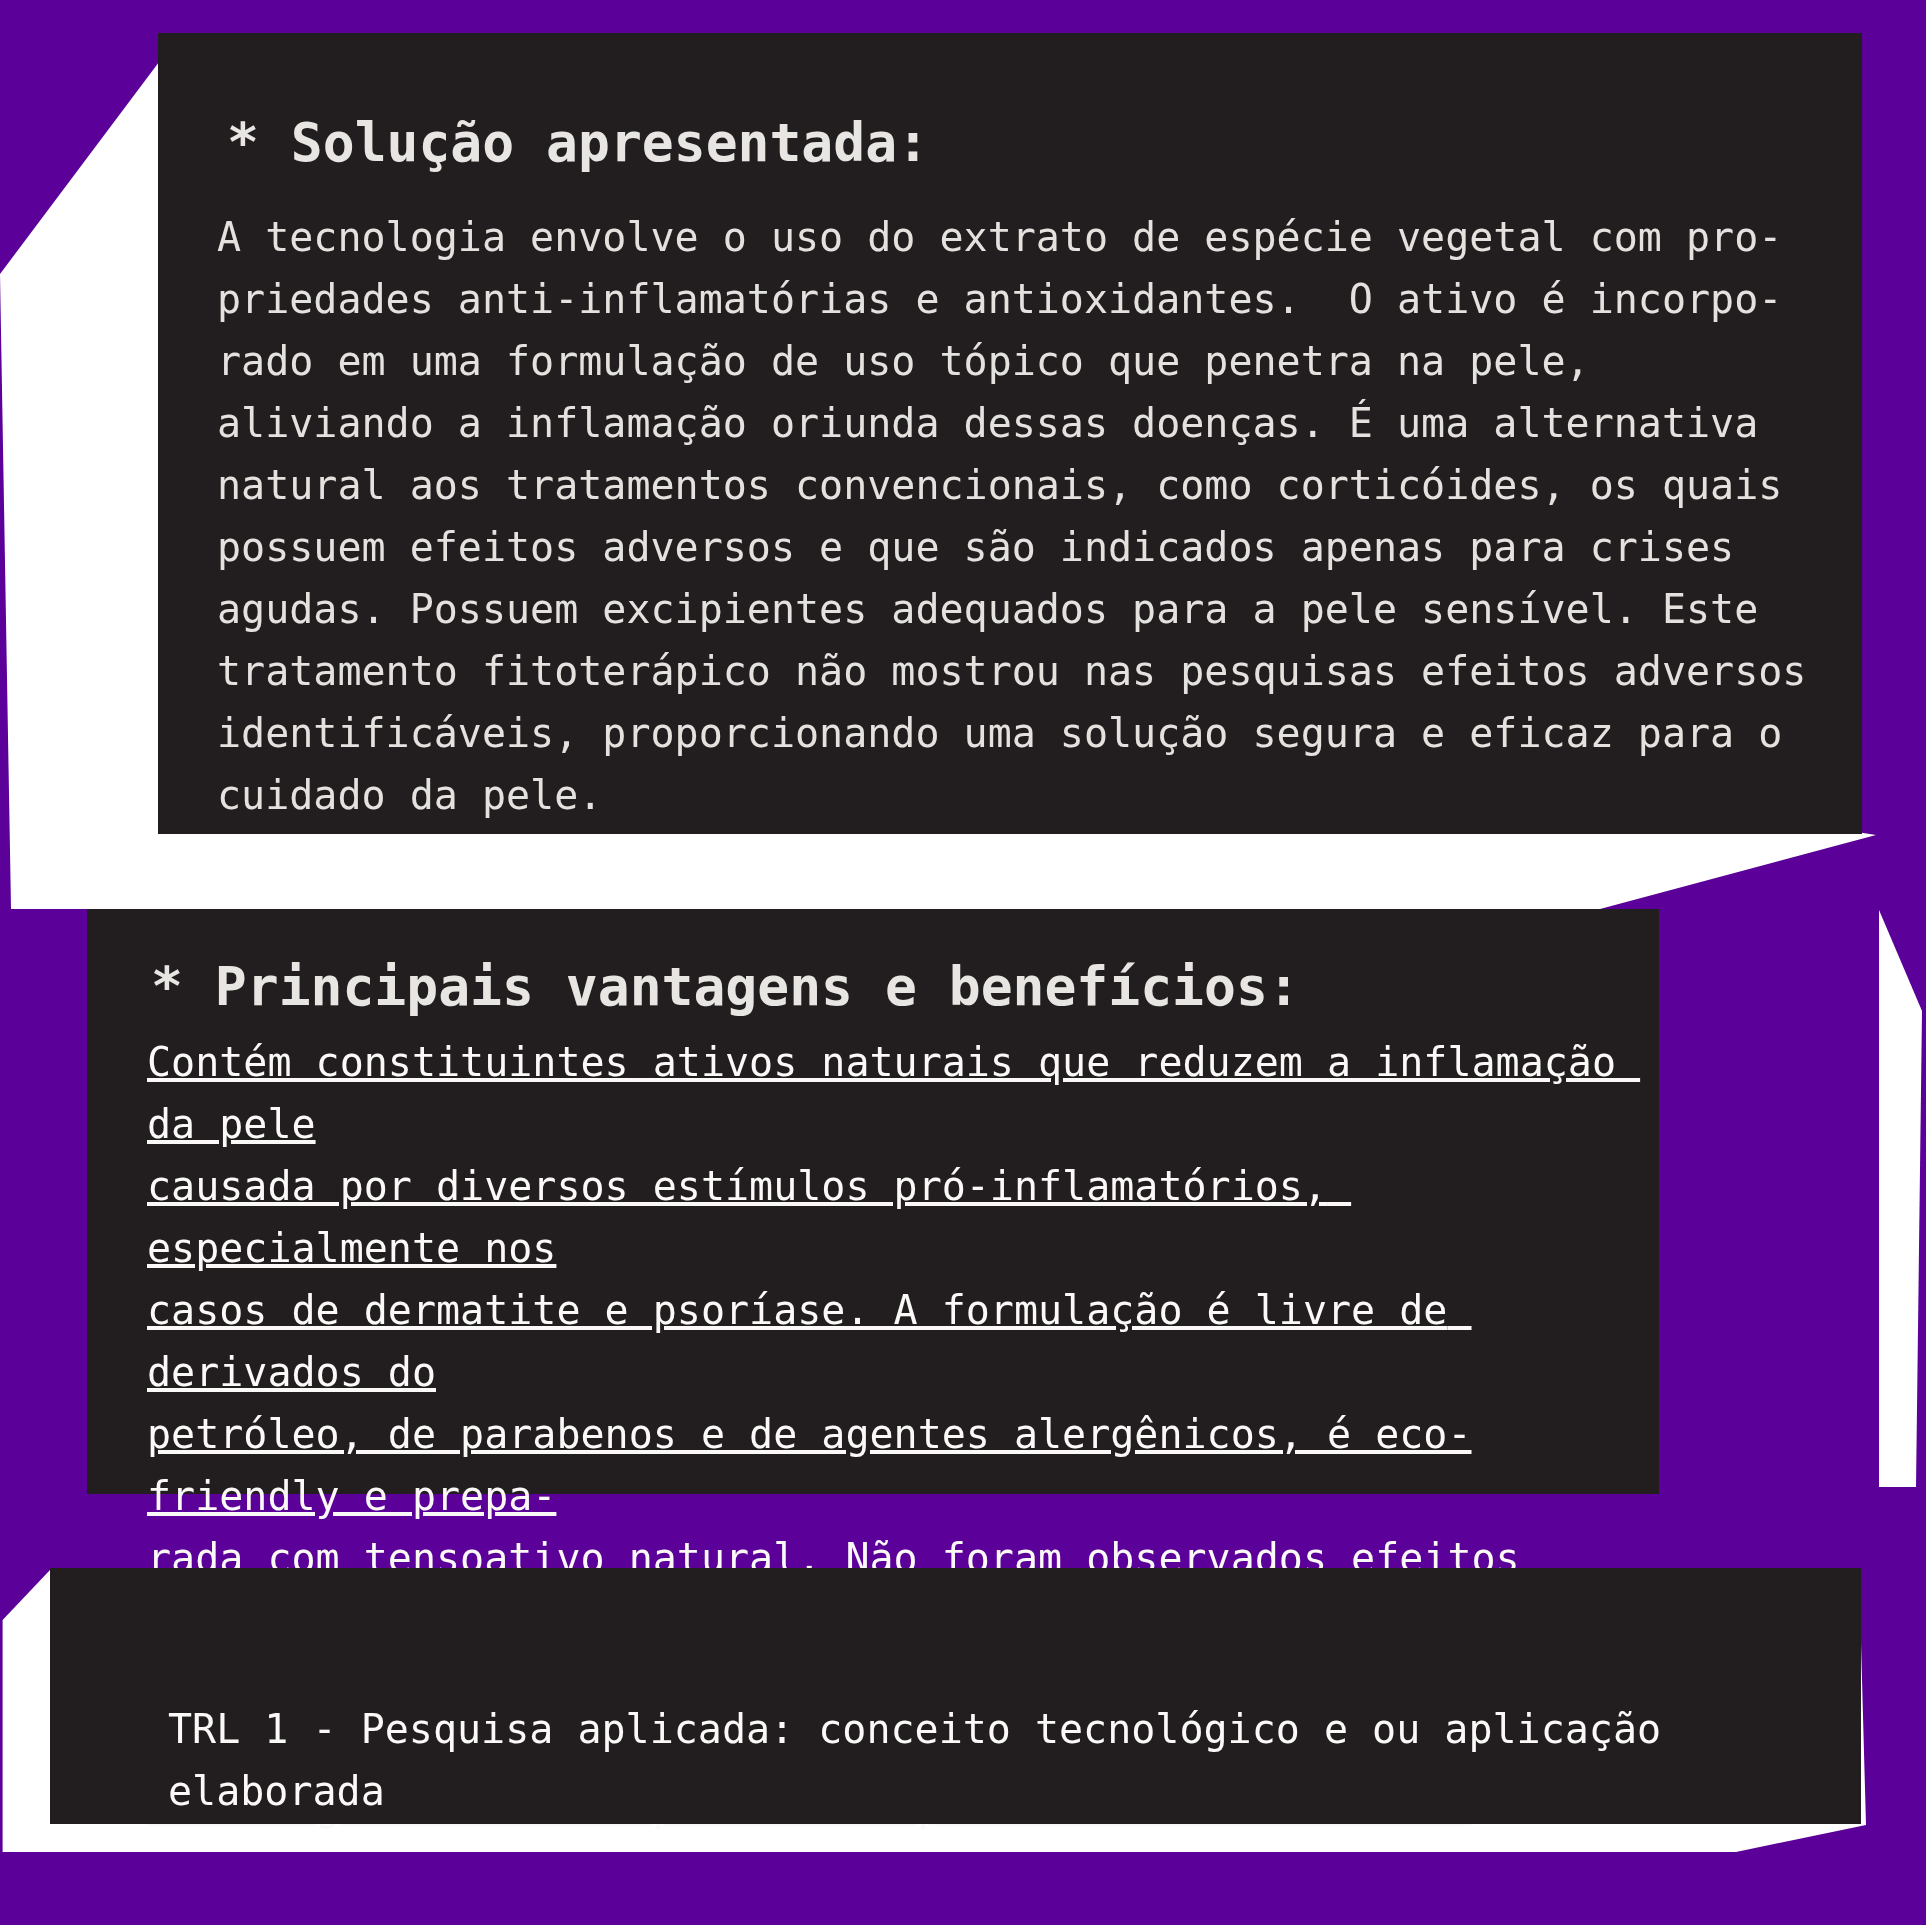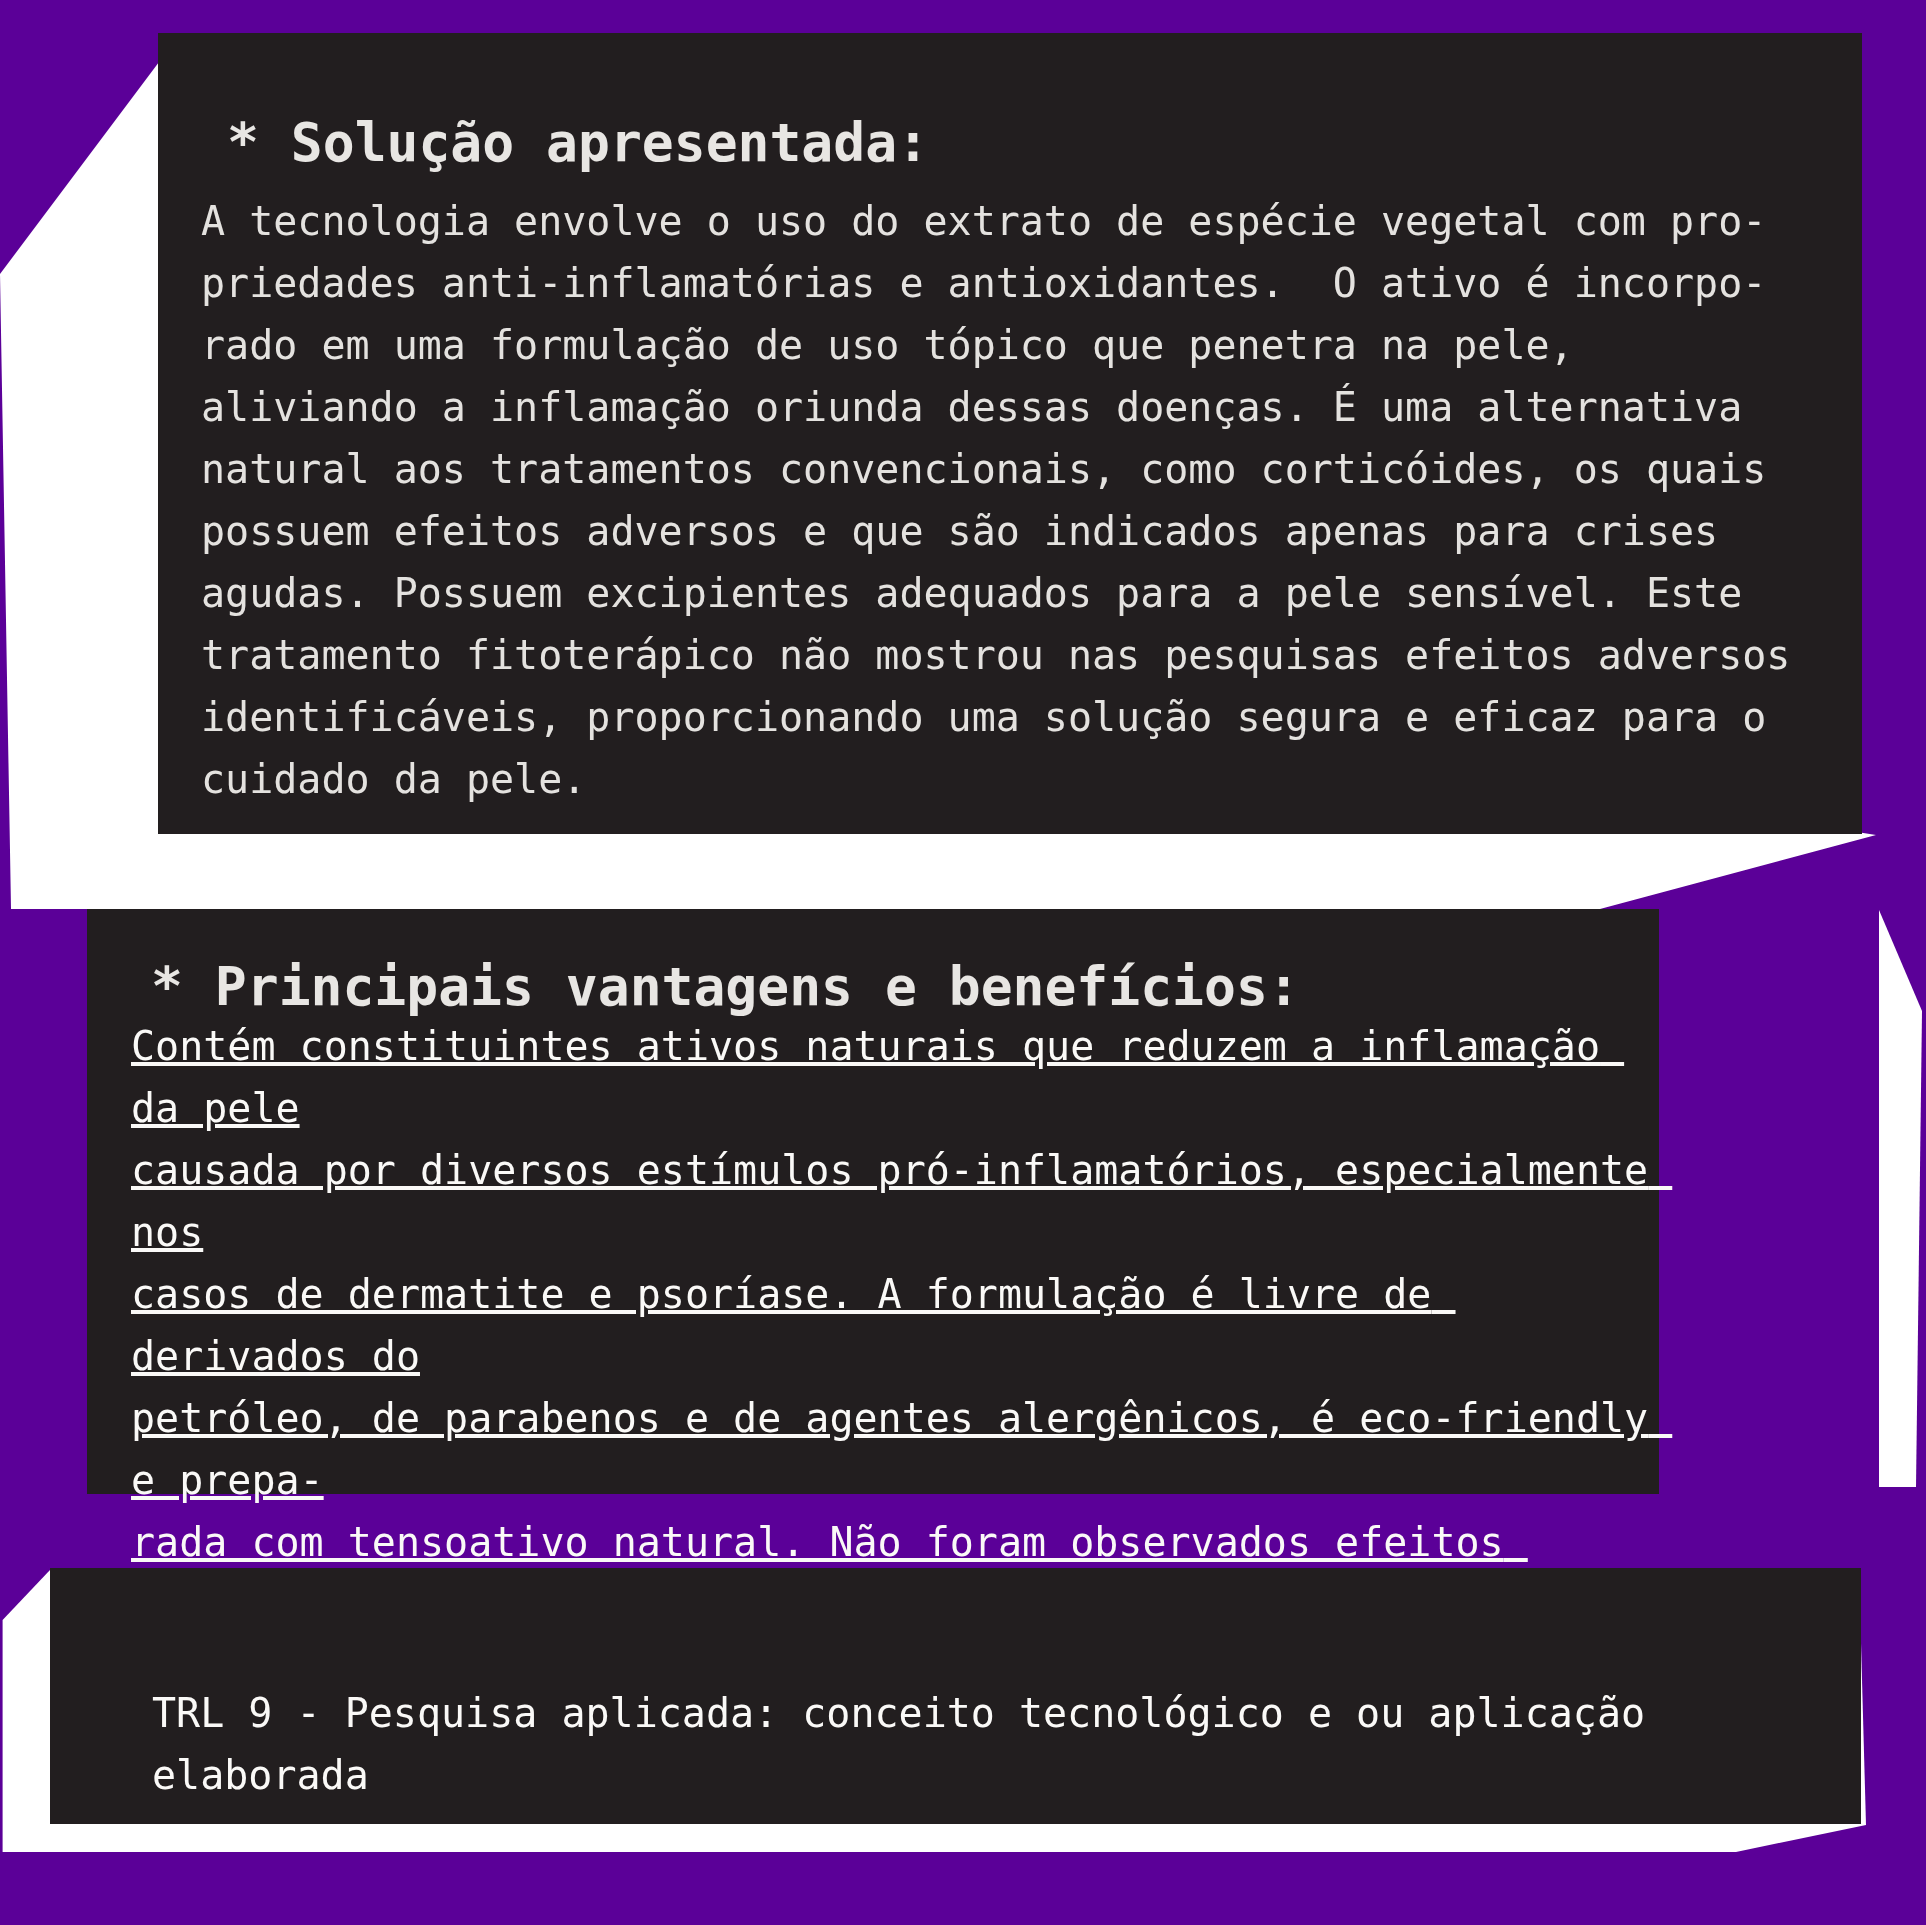"A tecnologia envolve o uso" .body { margin: 0 -> 16px }
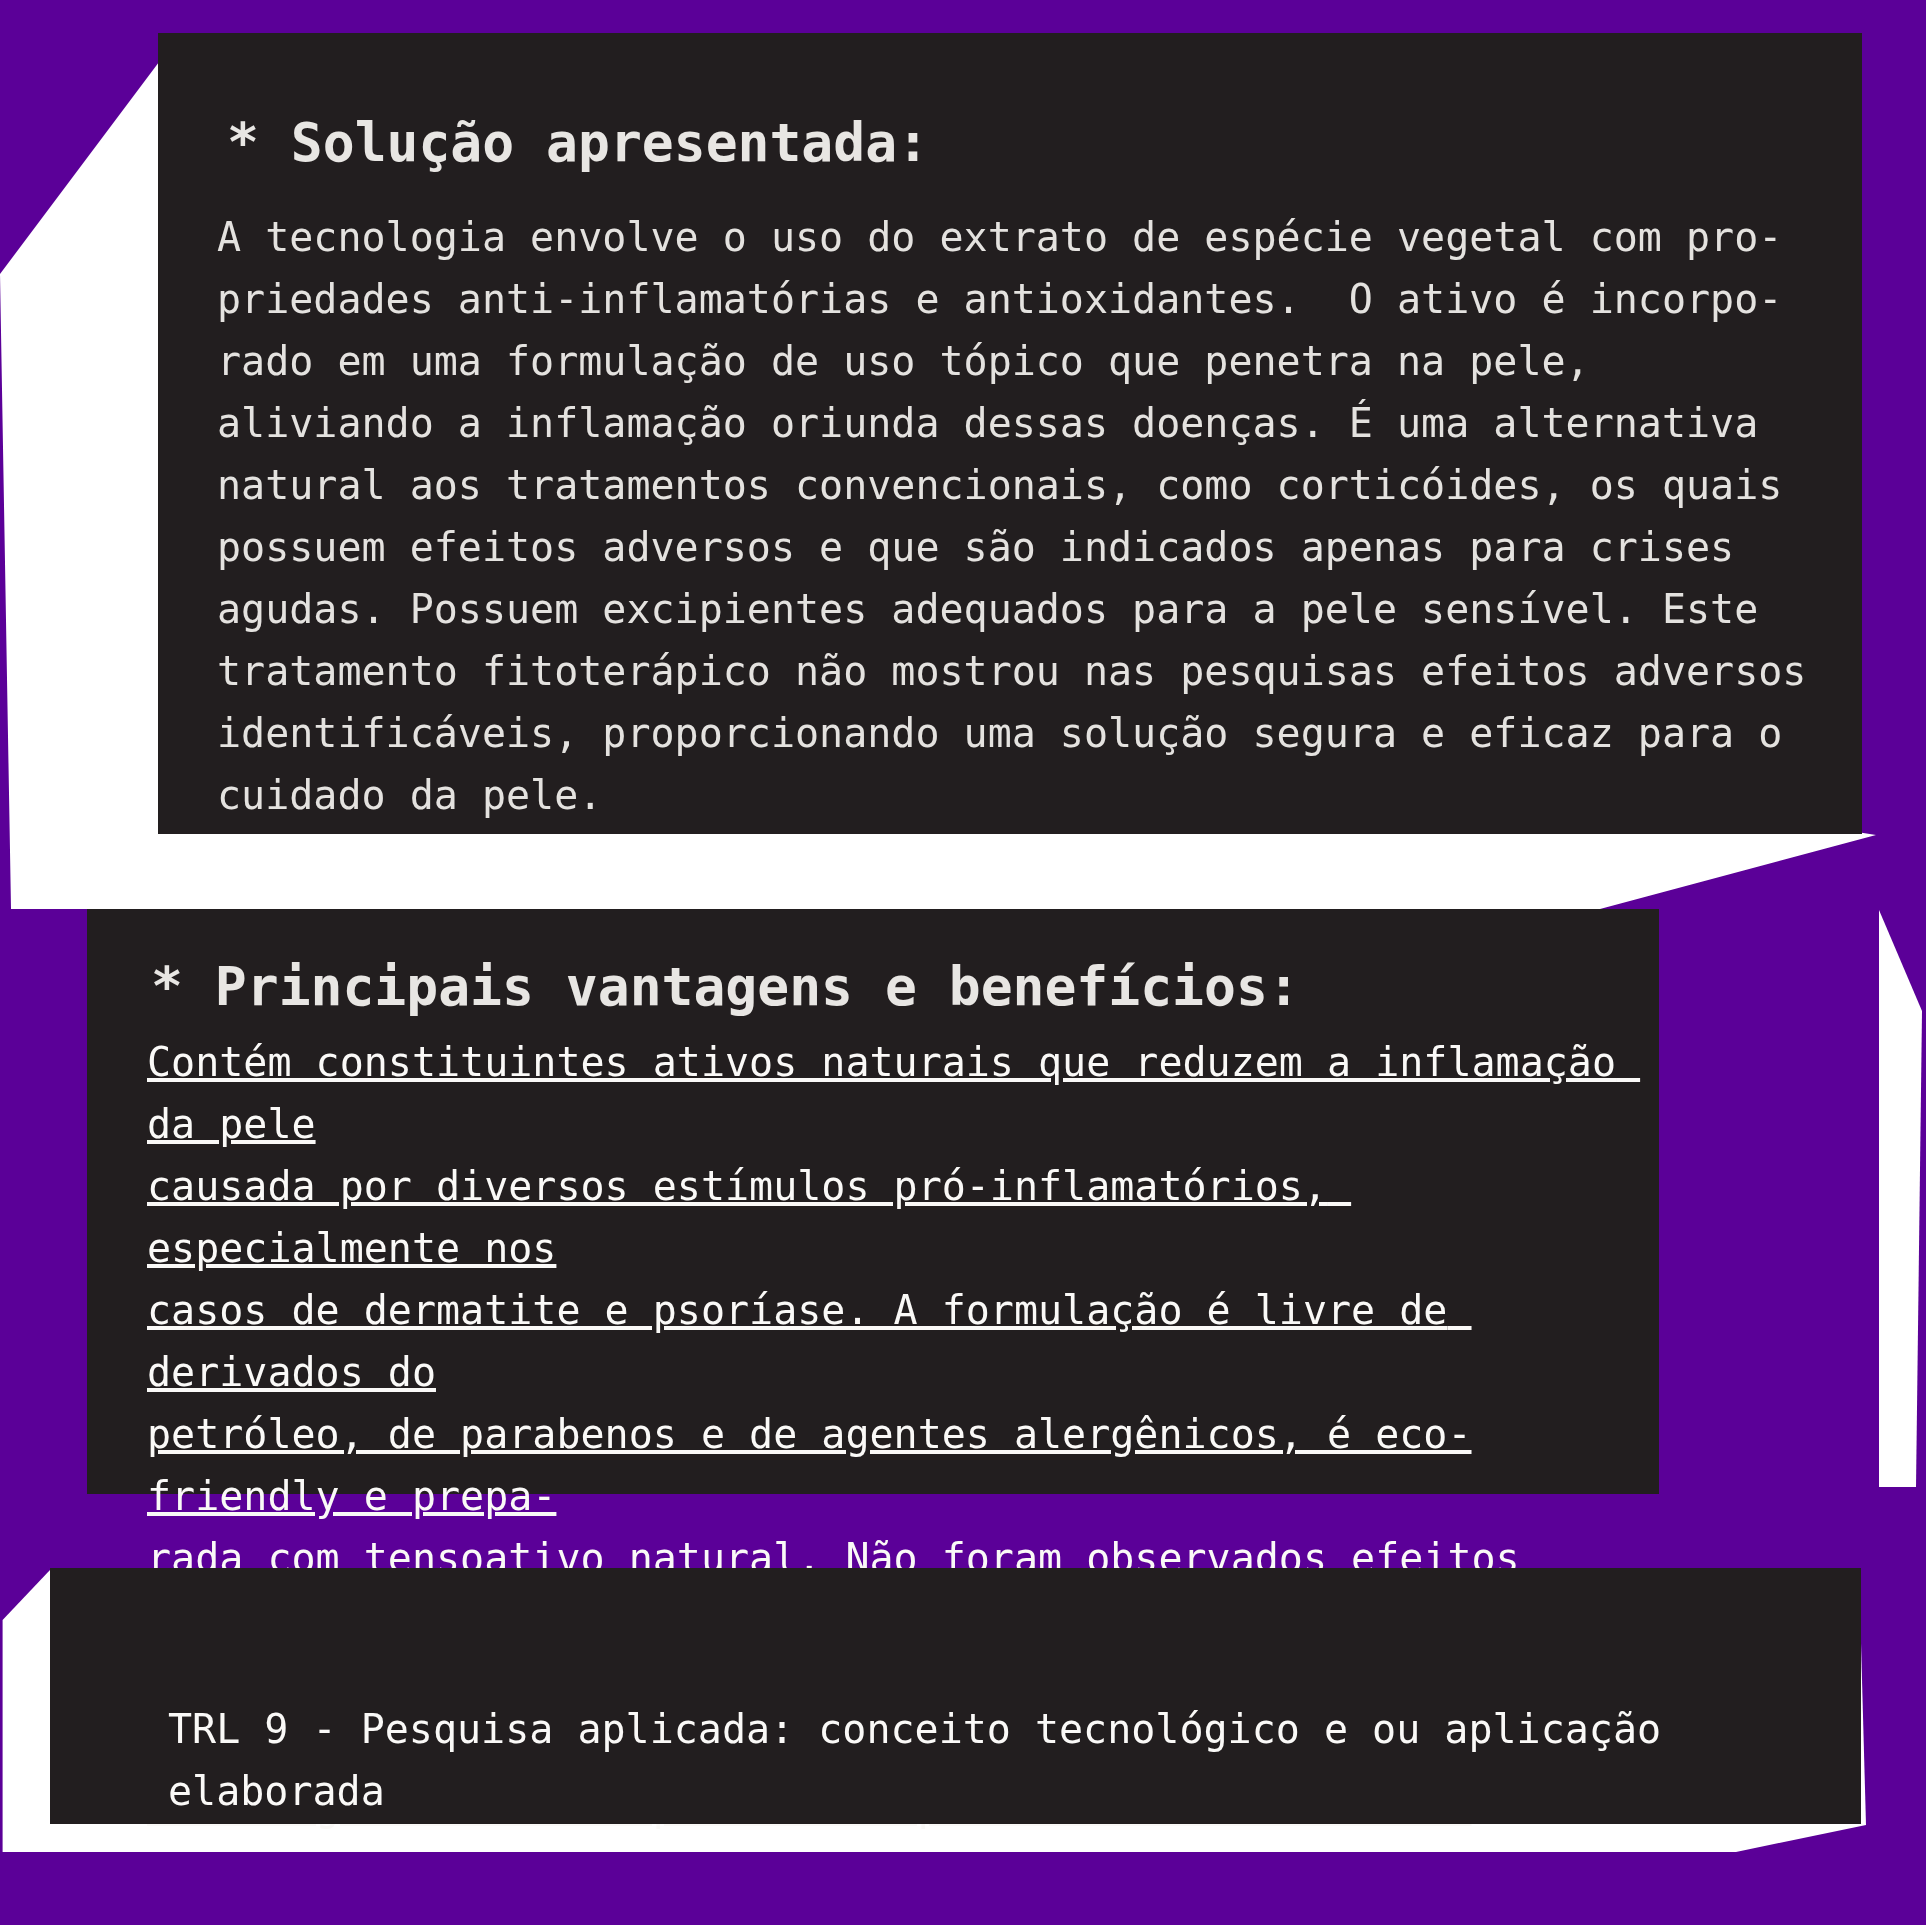"TRL 9 - Pesquisa aplicada:" p.body { text: 9 -> 1 }
